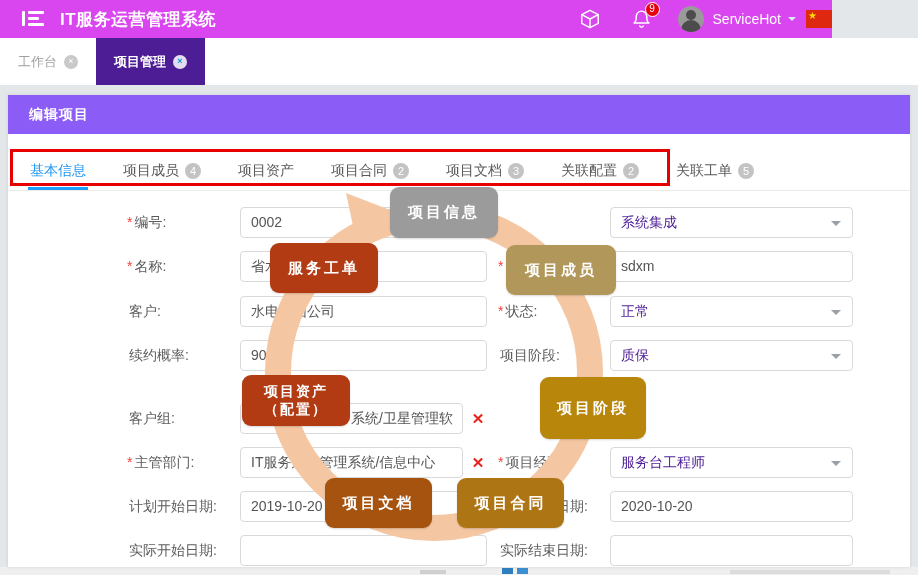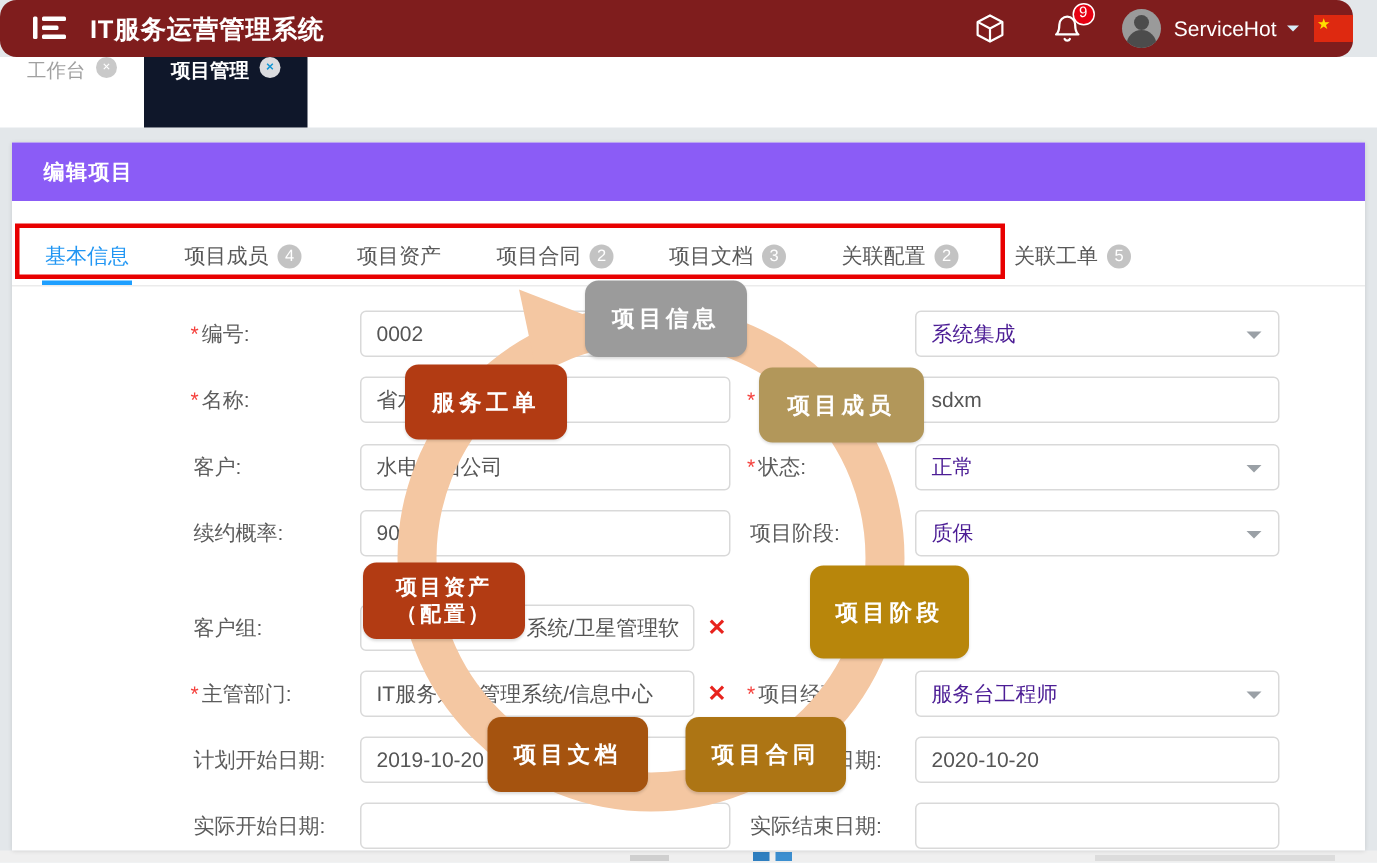"IT服务运营管理系统" .app-header { background: #7f1d1d -> #d946ef; border-radius: 11px -> none; width: 902px -> 832px }
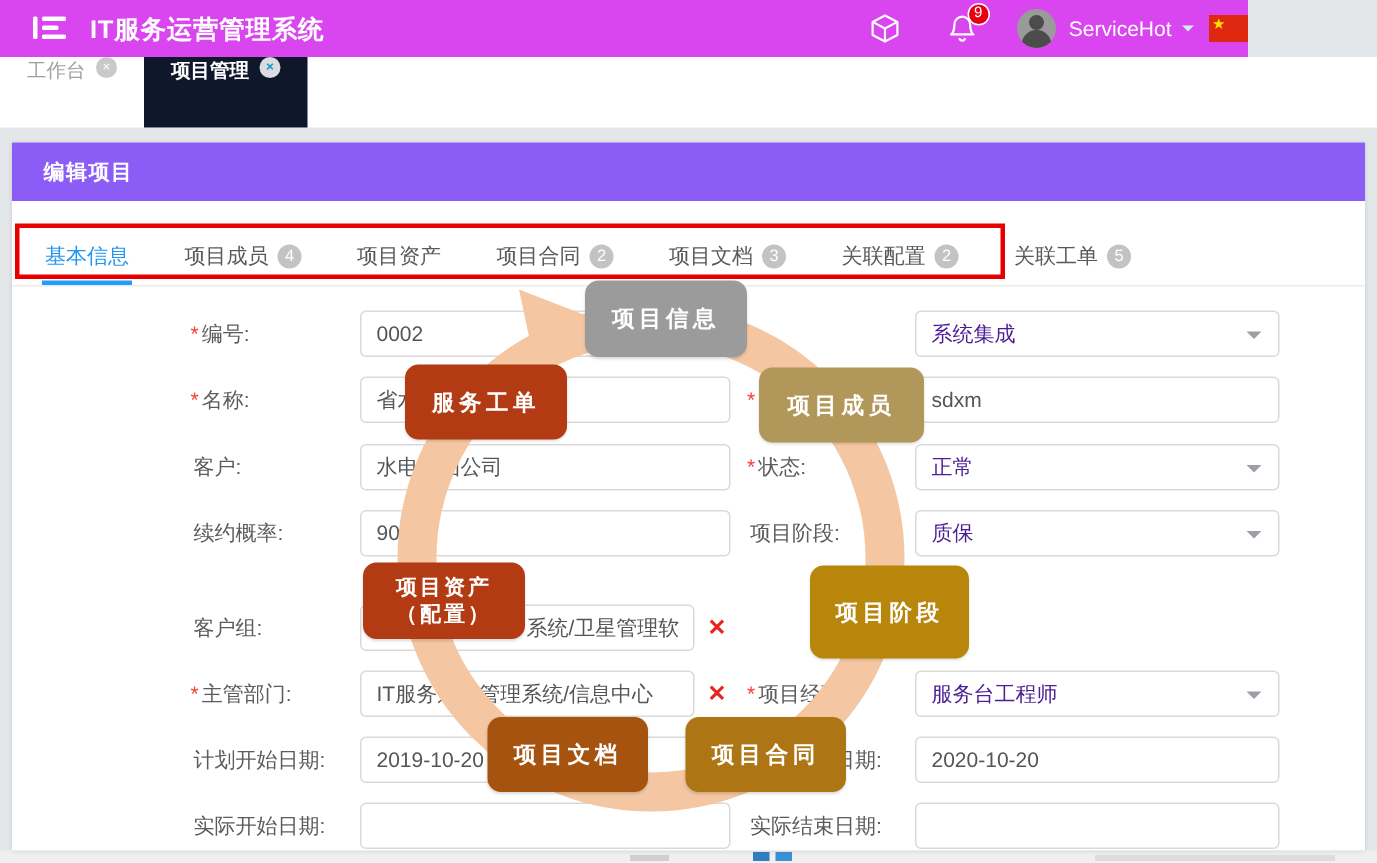"工作台" .wtab { align-items: none -> center }
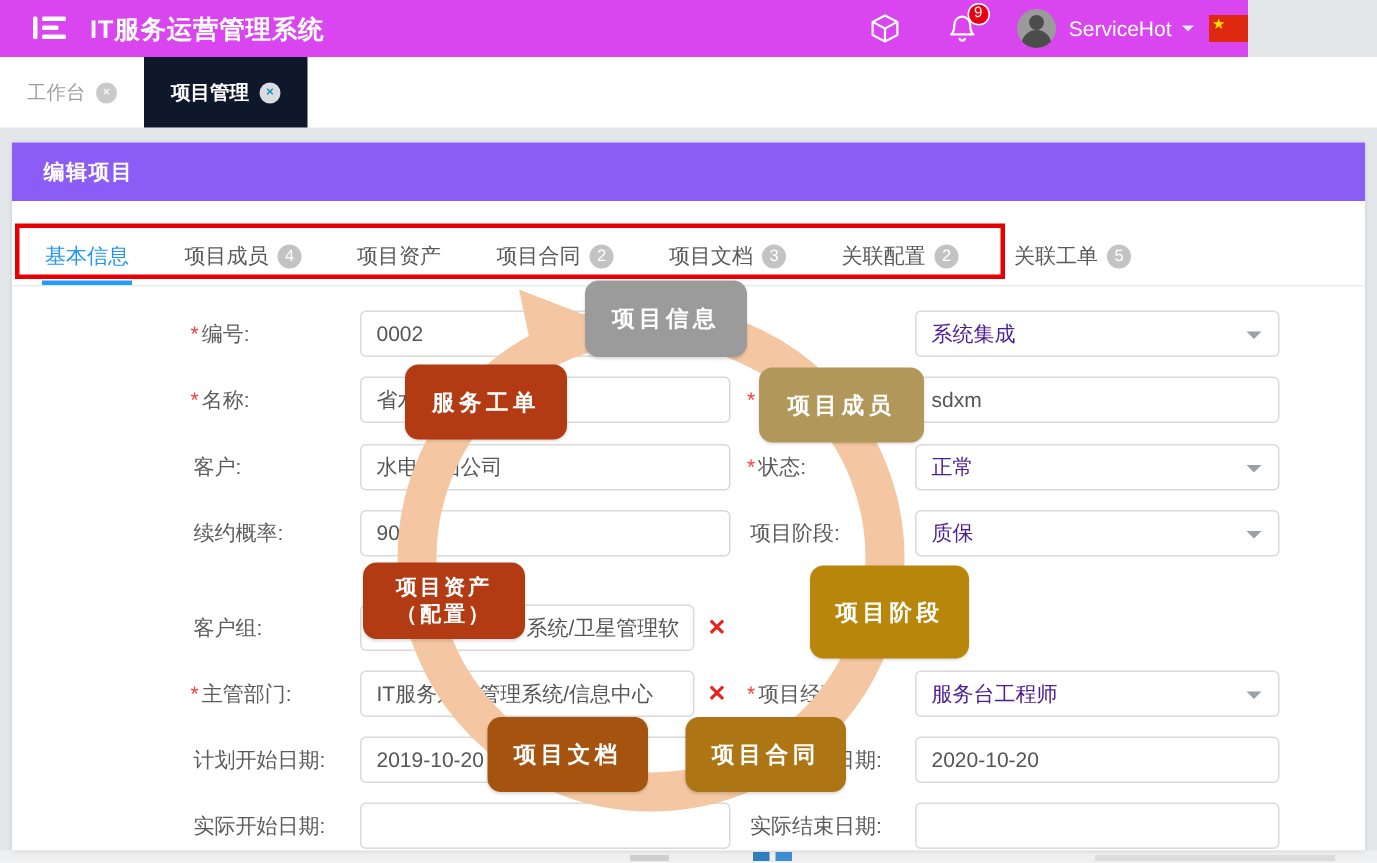"项目管理" .wtab.active { background: #0f172a -> #4c1d95 }
